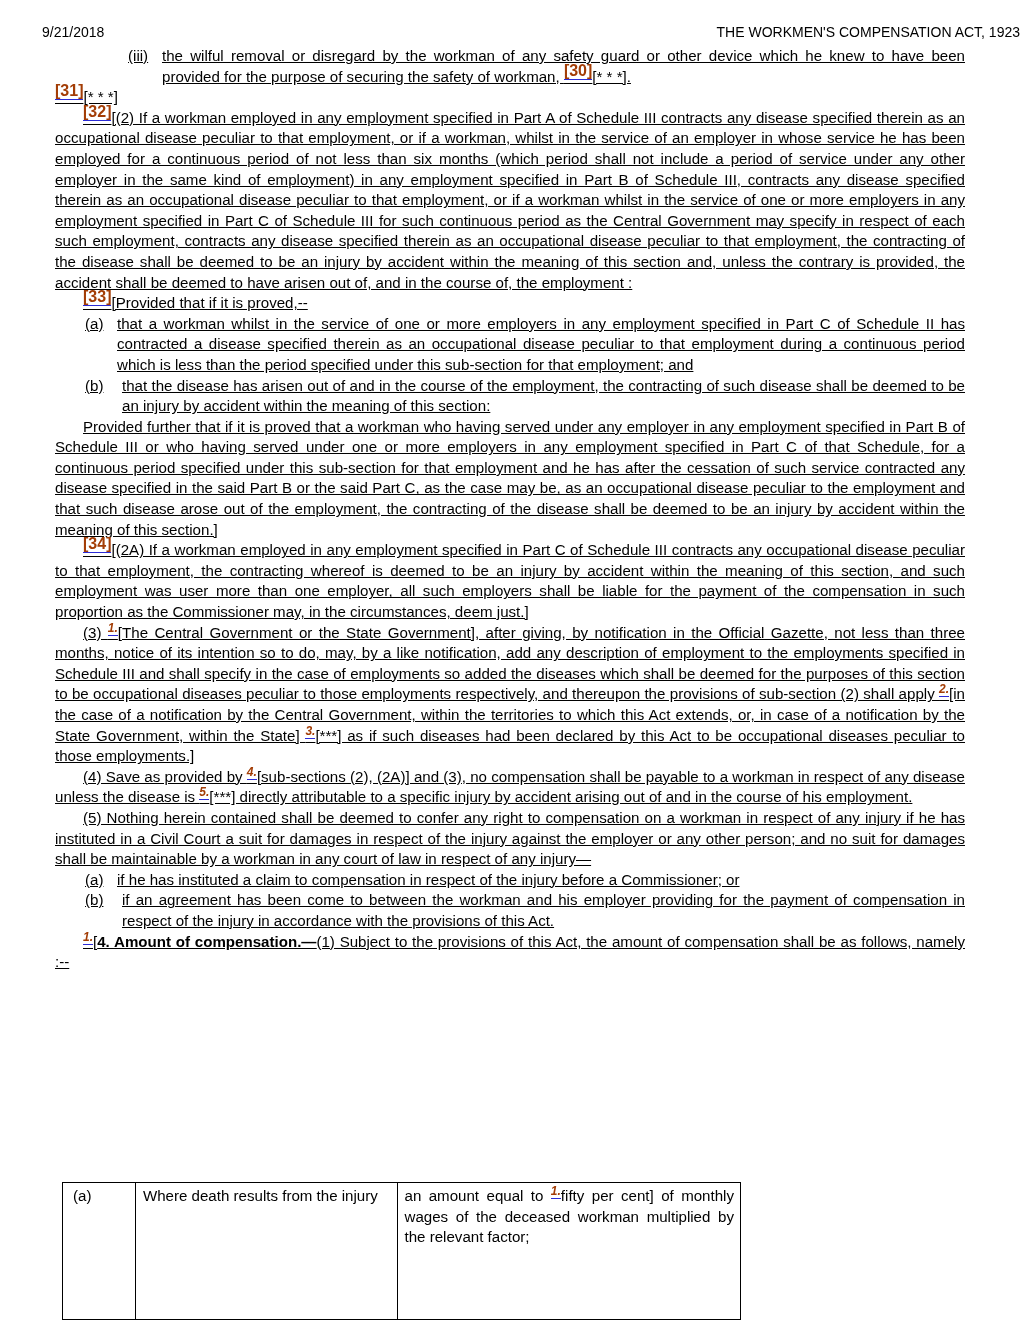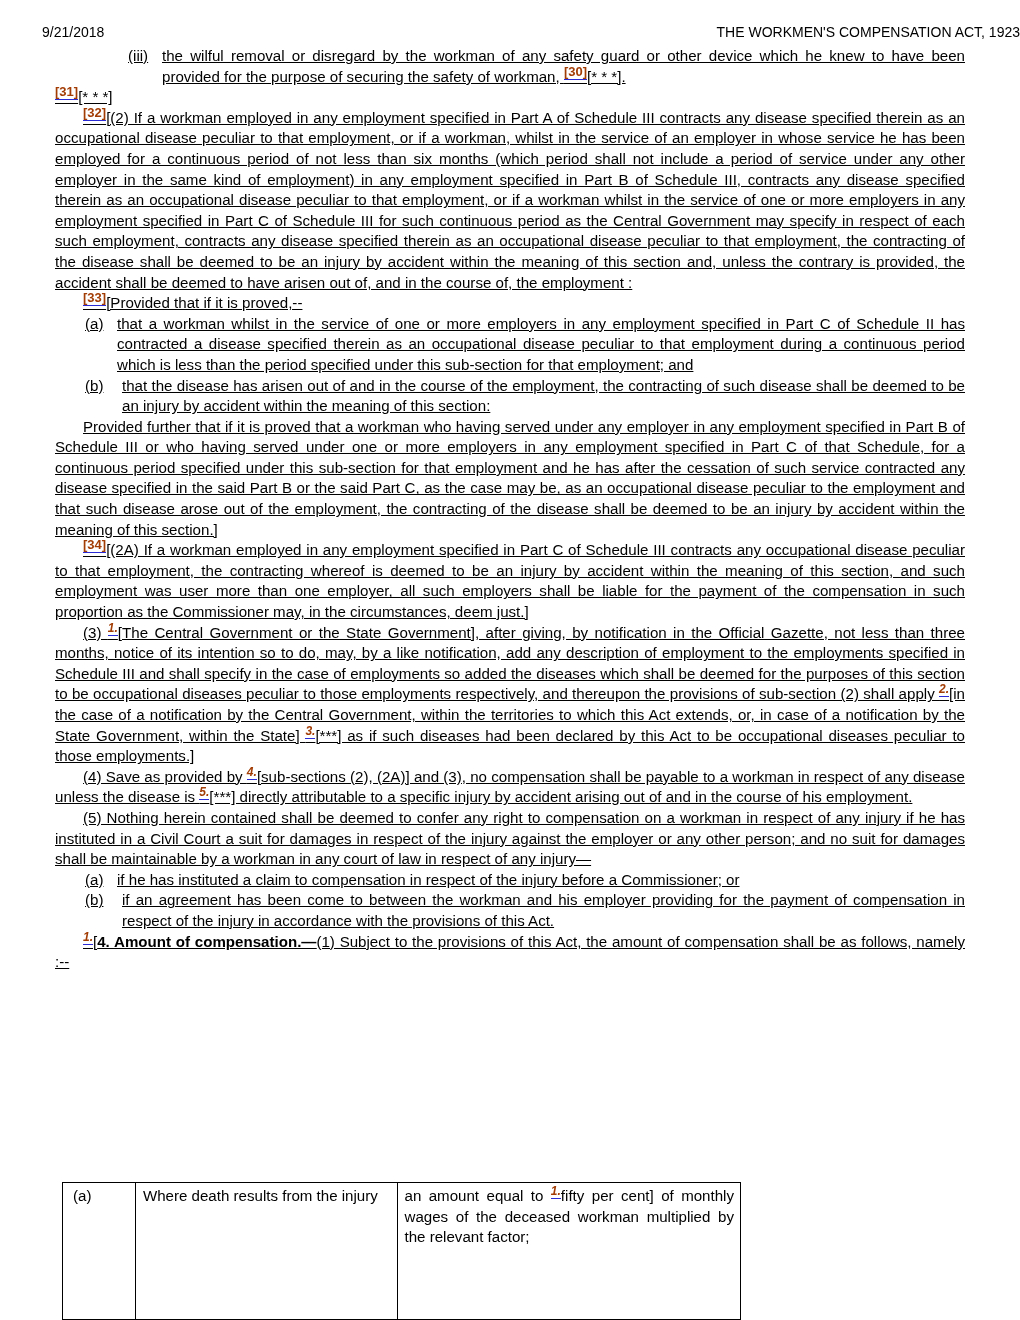"[30]" .fnref { font-size: 13px -> 16px }
